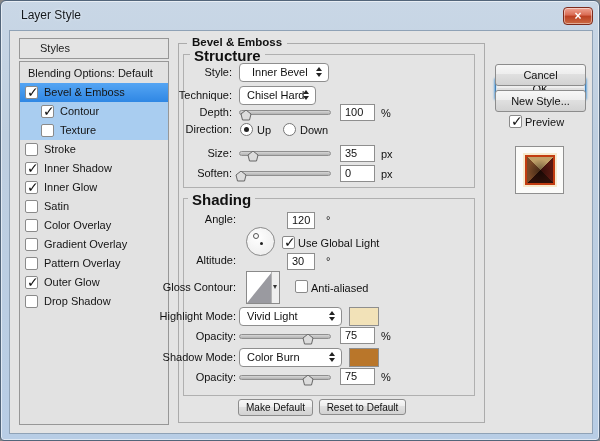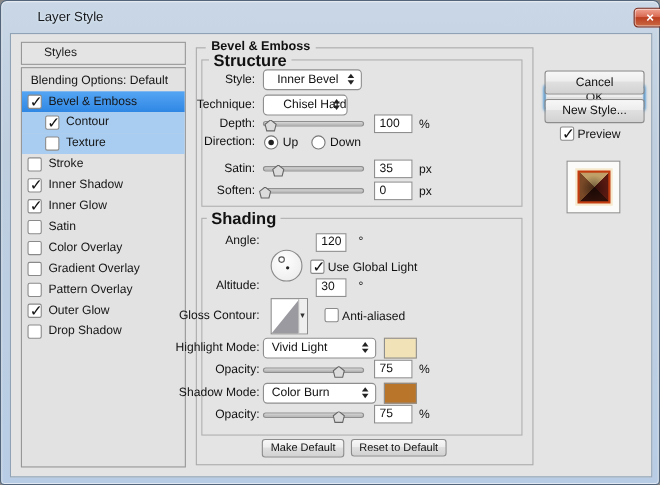"Layer Style" .titlebar { margin-left: 13px -> none }
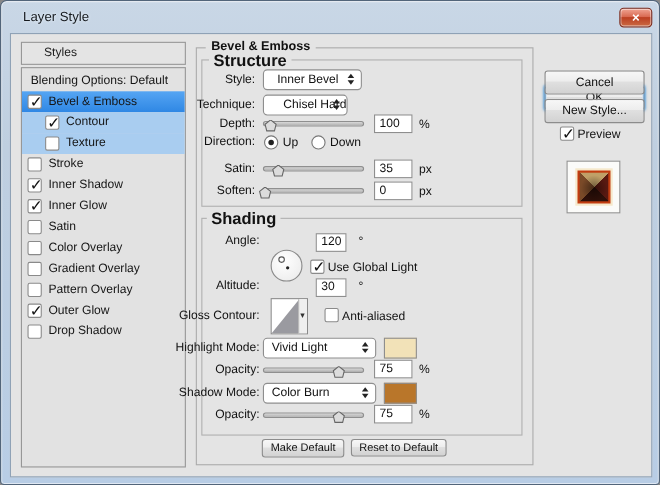"Chisel Hard" div.dd { text-align: right -> none }
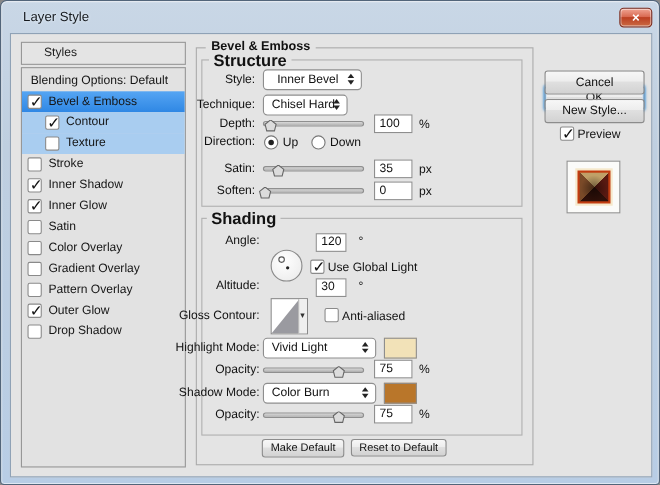"Satin:" span.flabel { text: Satin -> Size }
